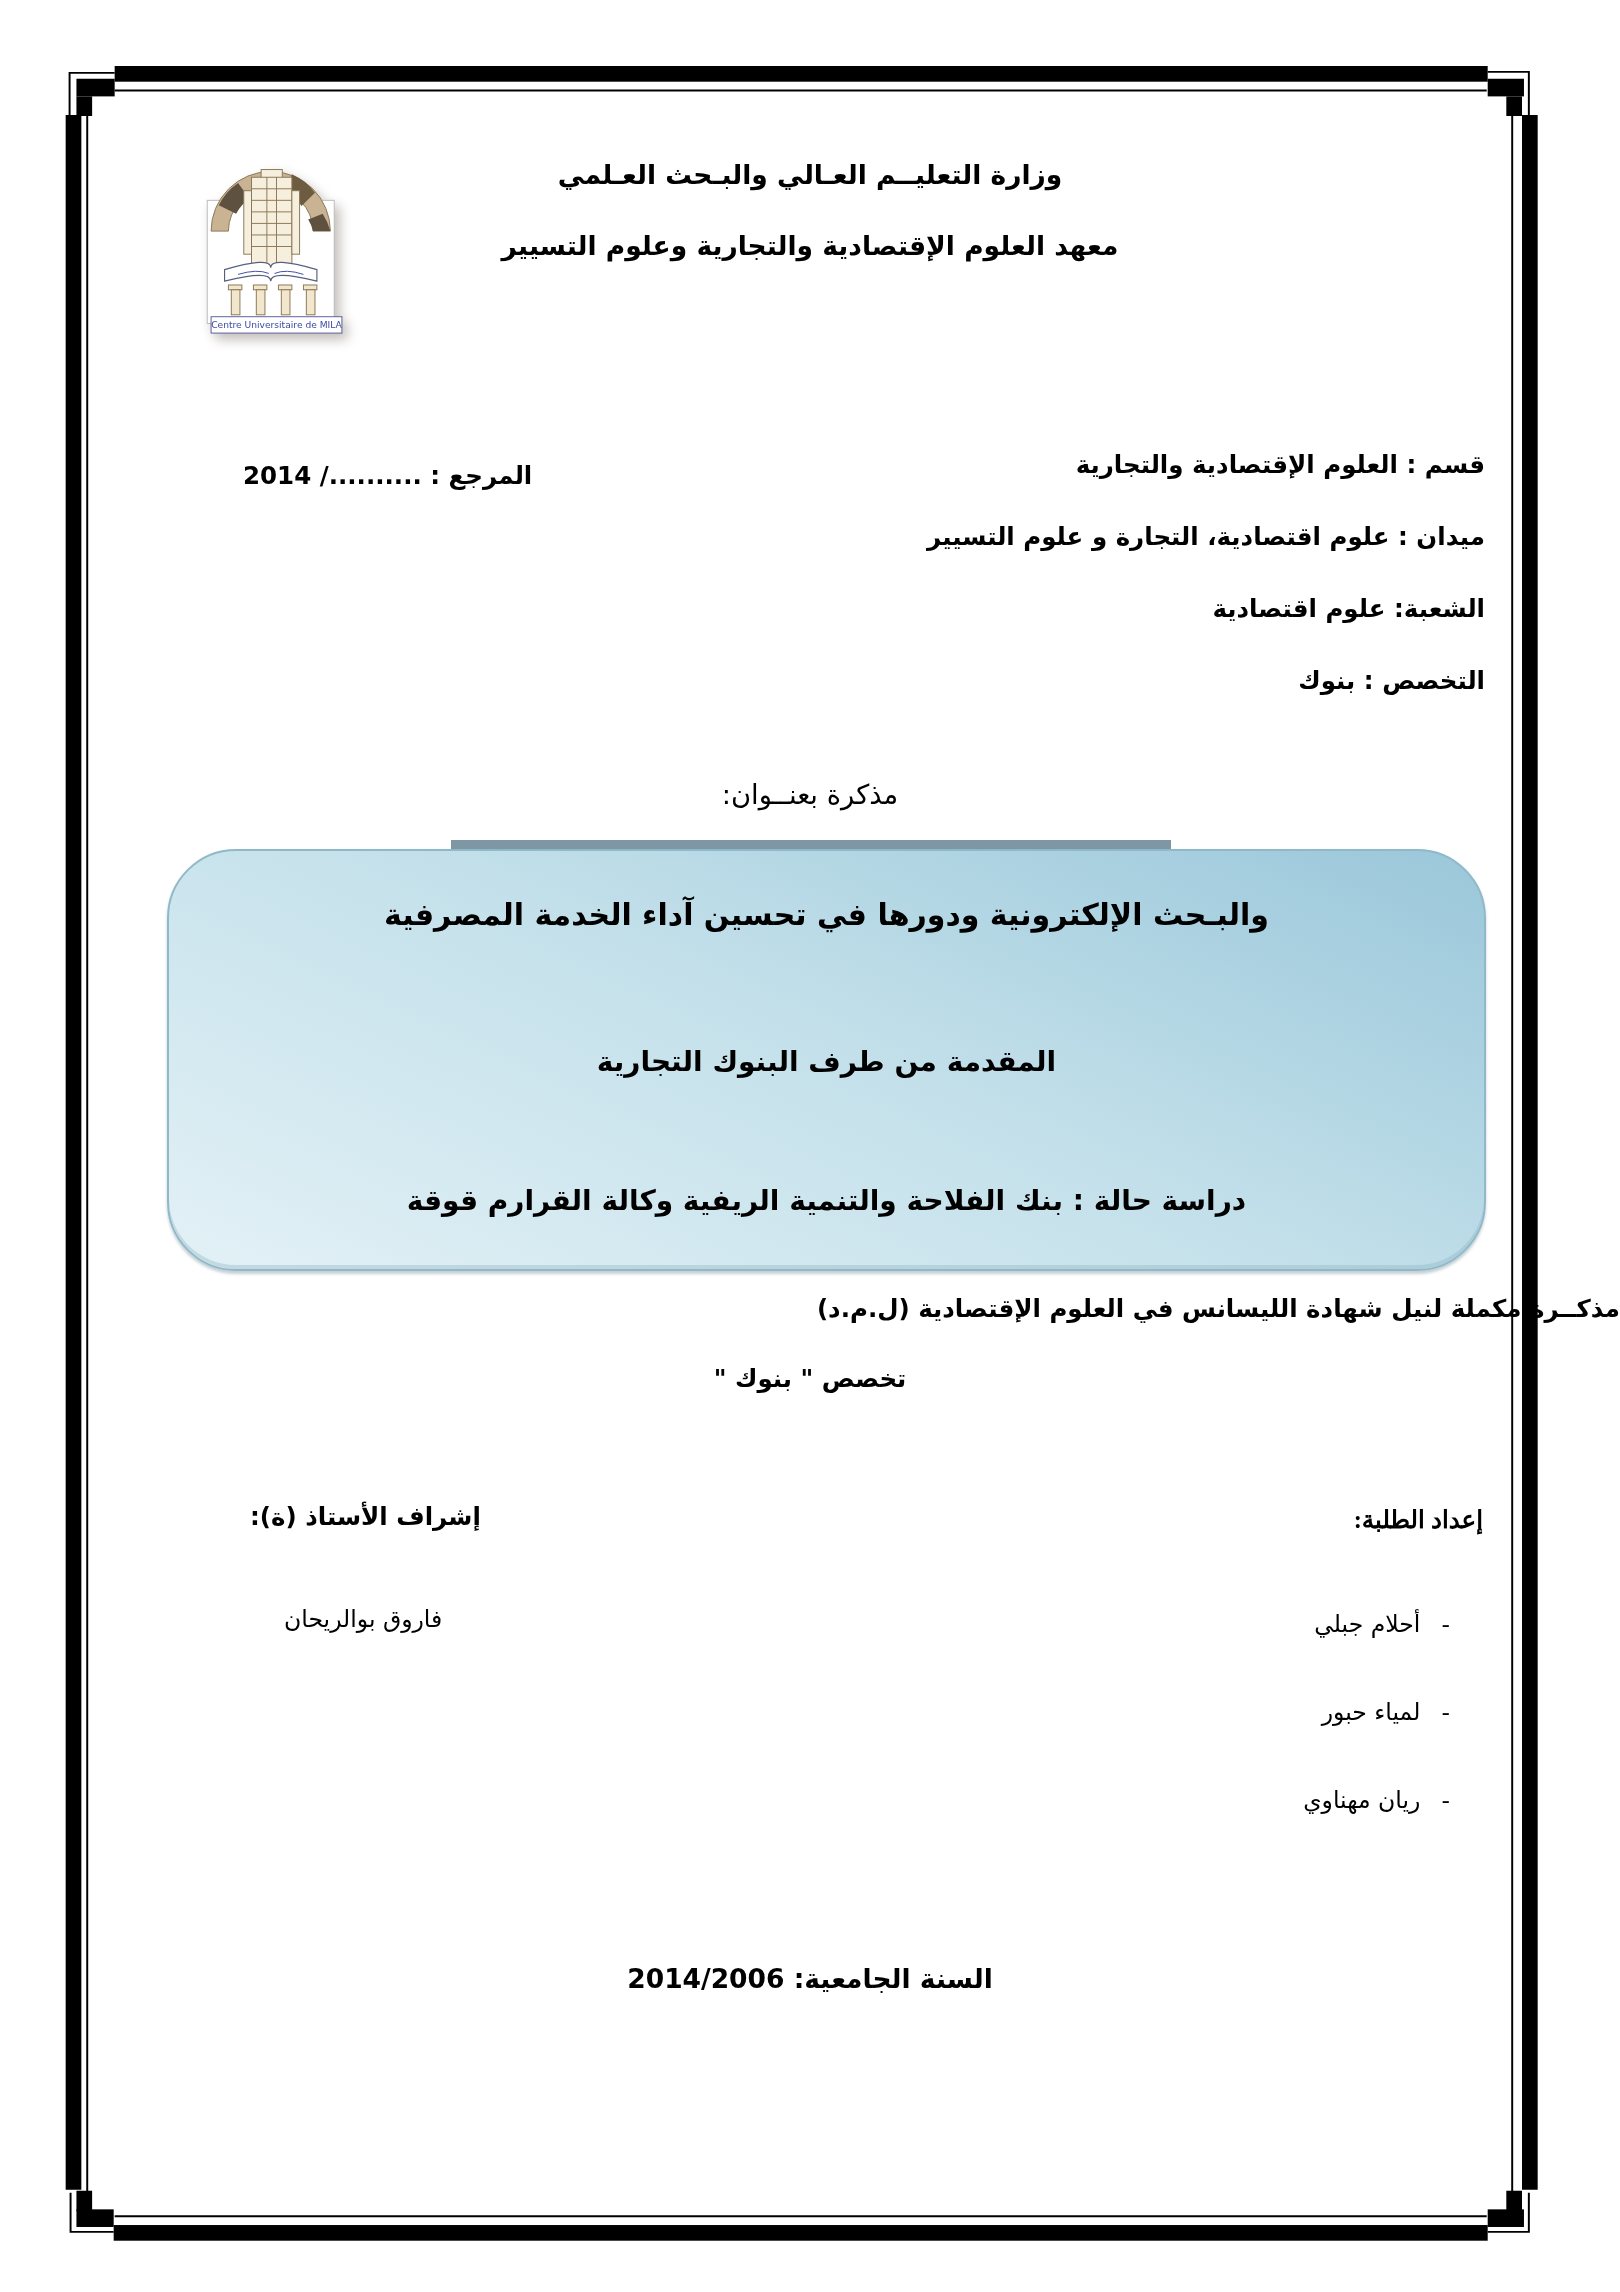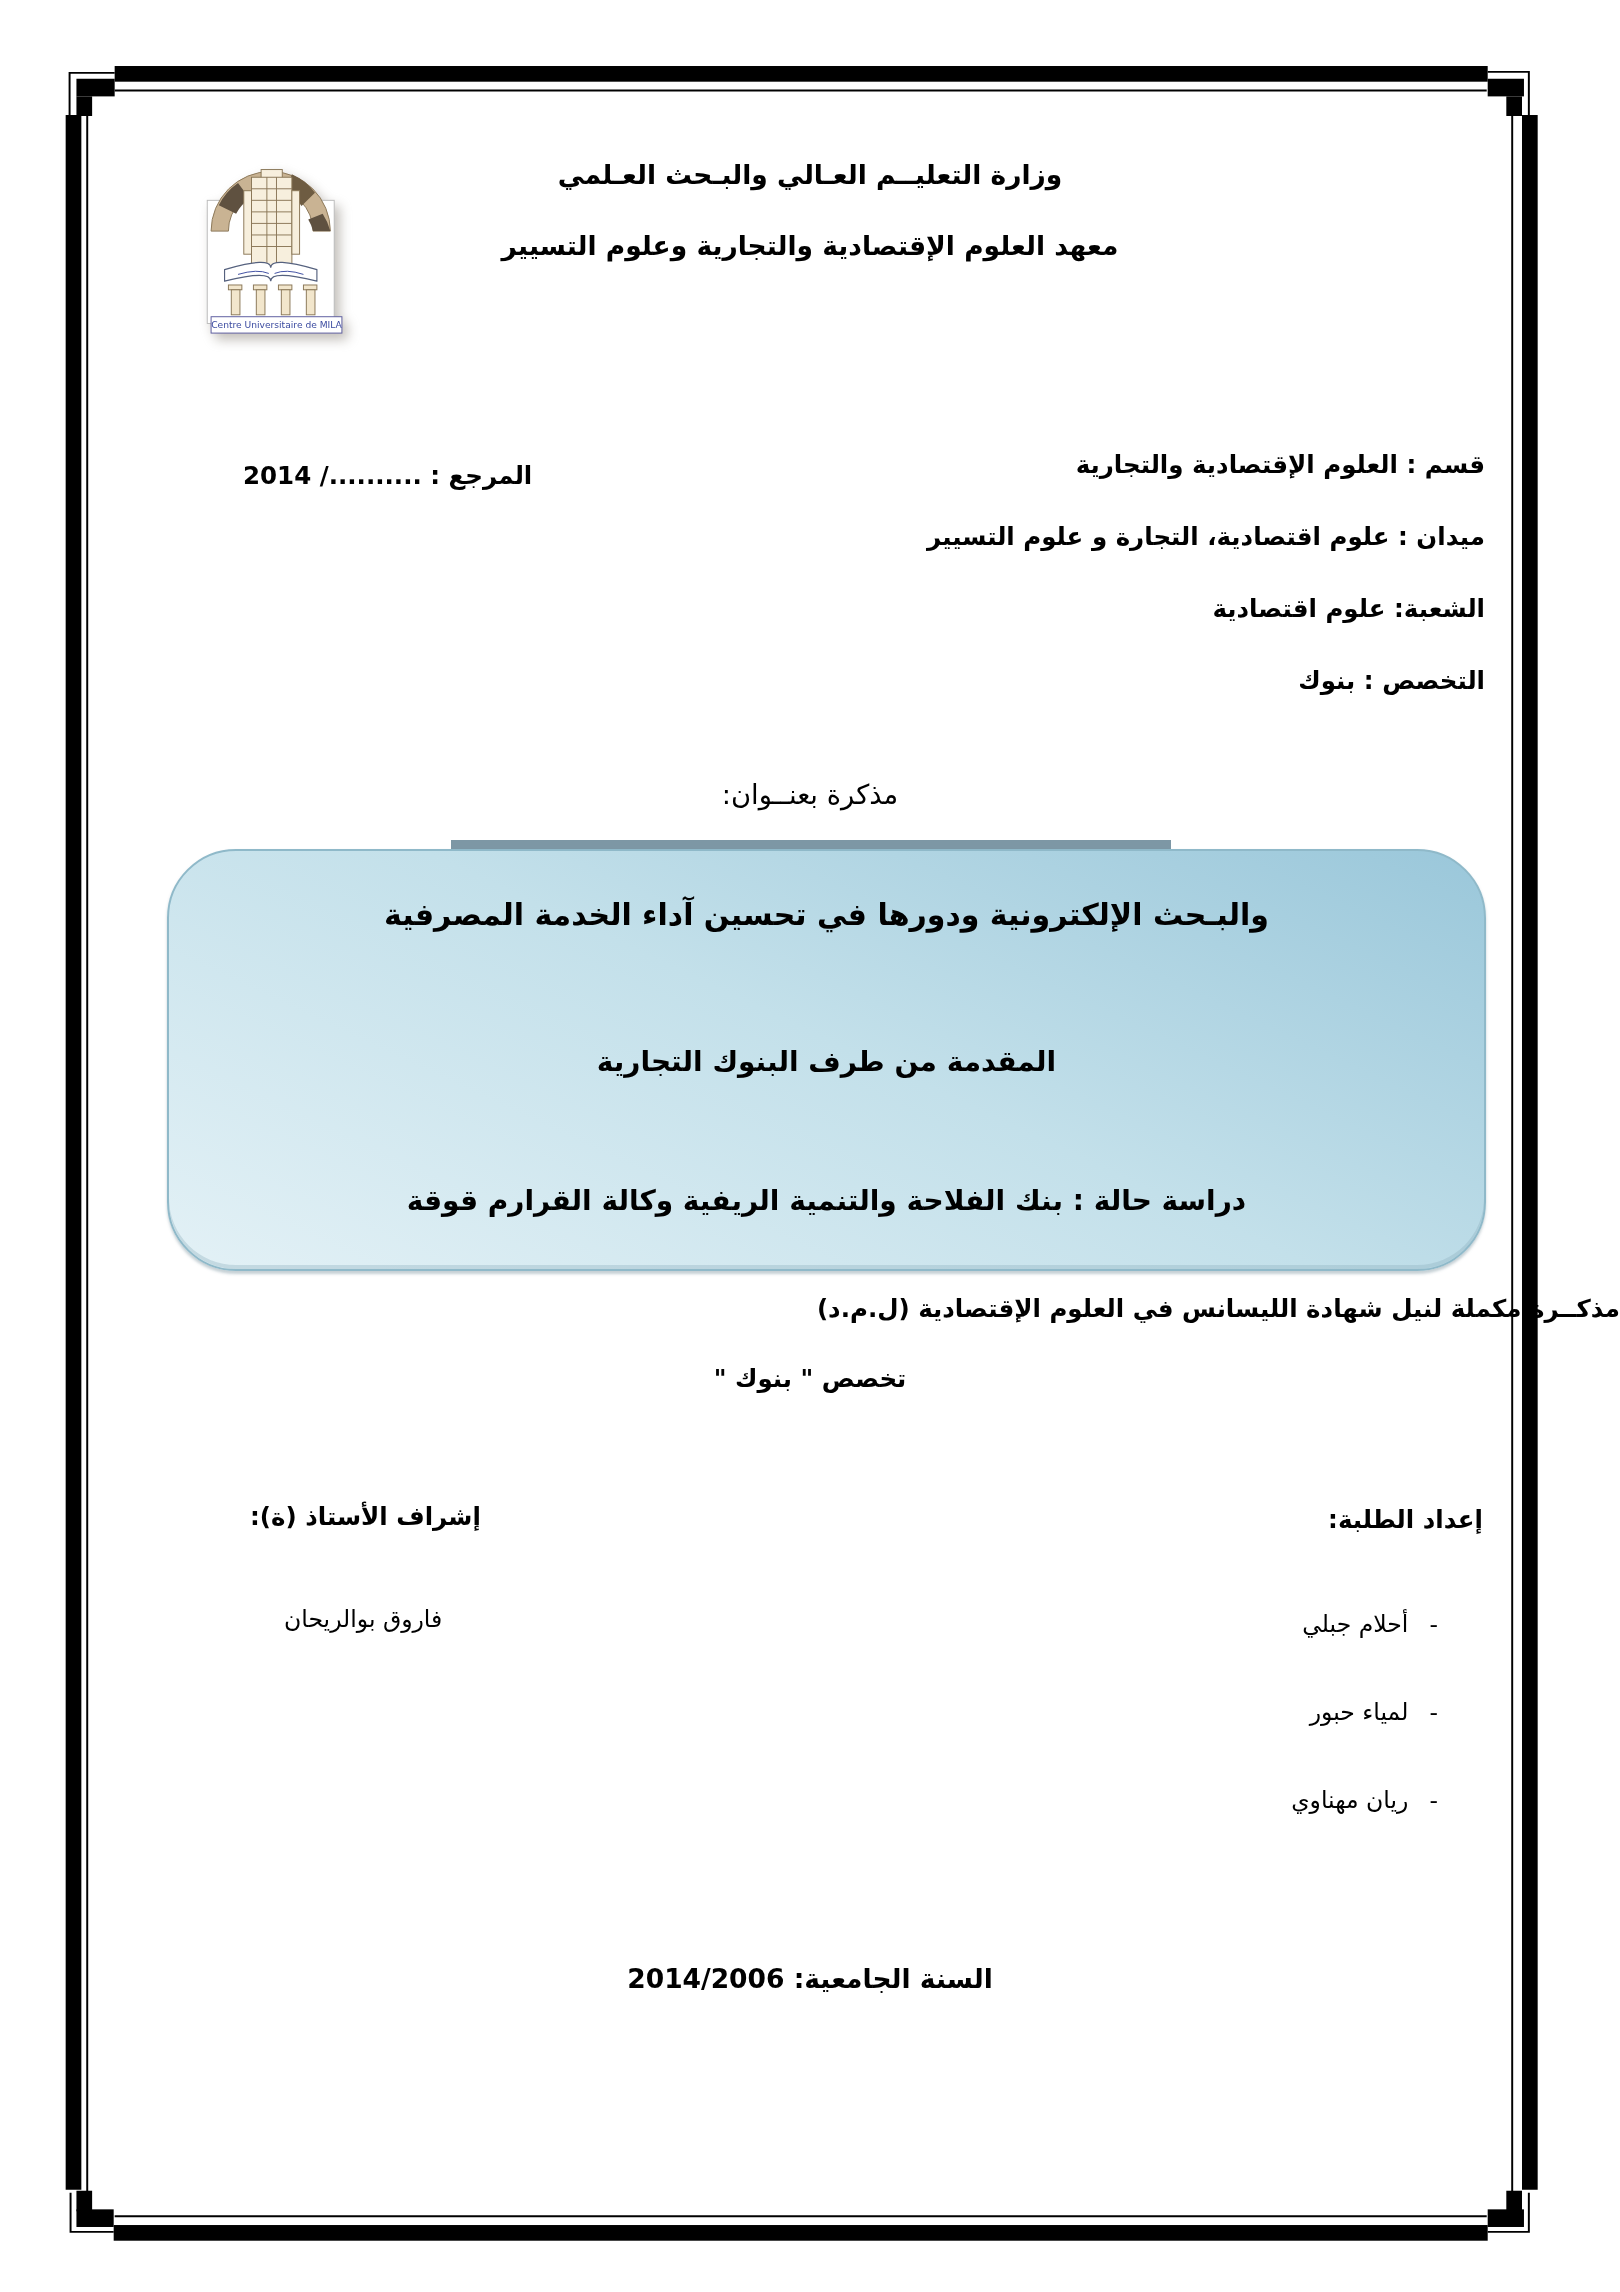"إعداد الطلبة:" .students-label { font-family: none -> Liberation Serif, serif }
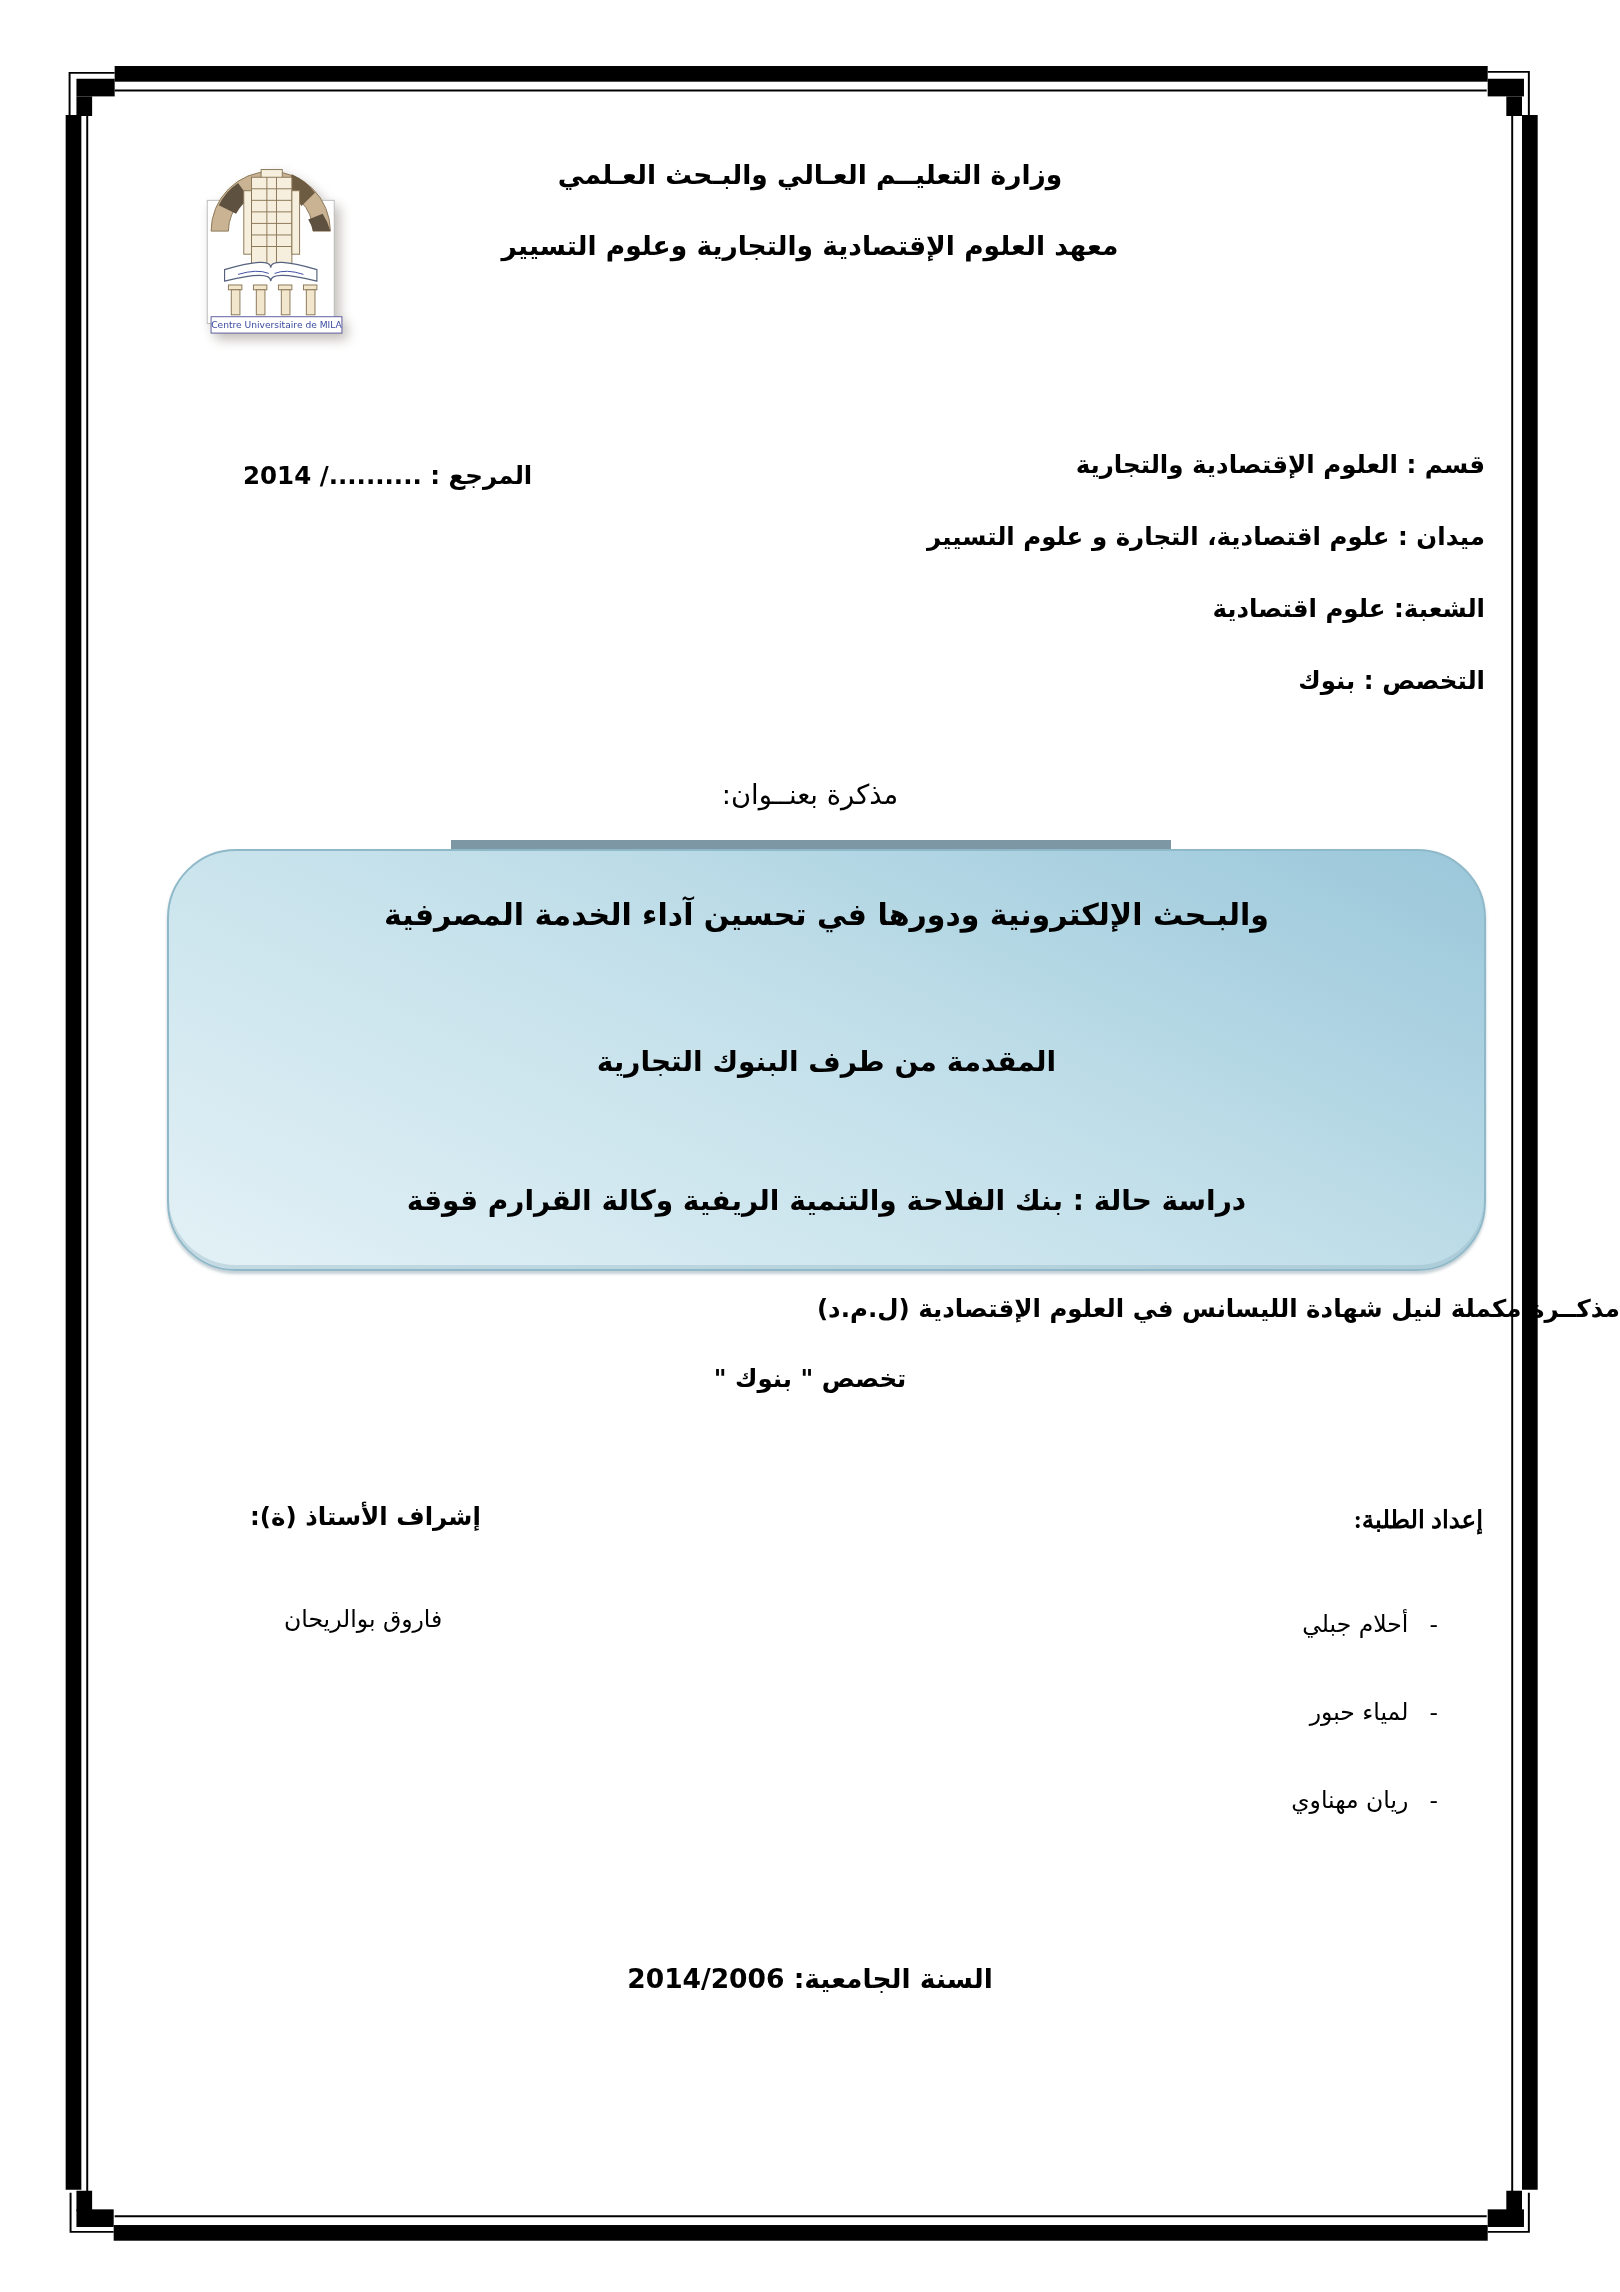"- أحلام جبلي" .students { right: 182px -> 170px }
